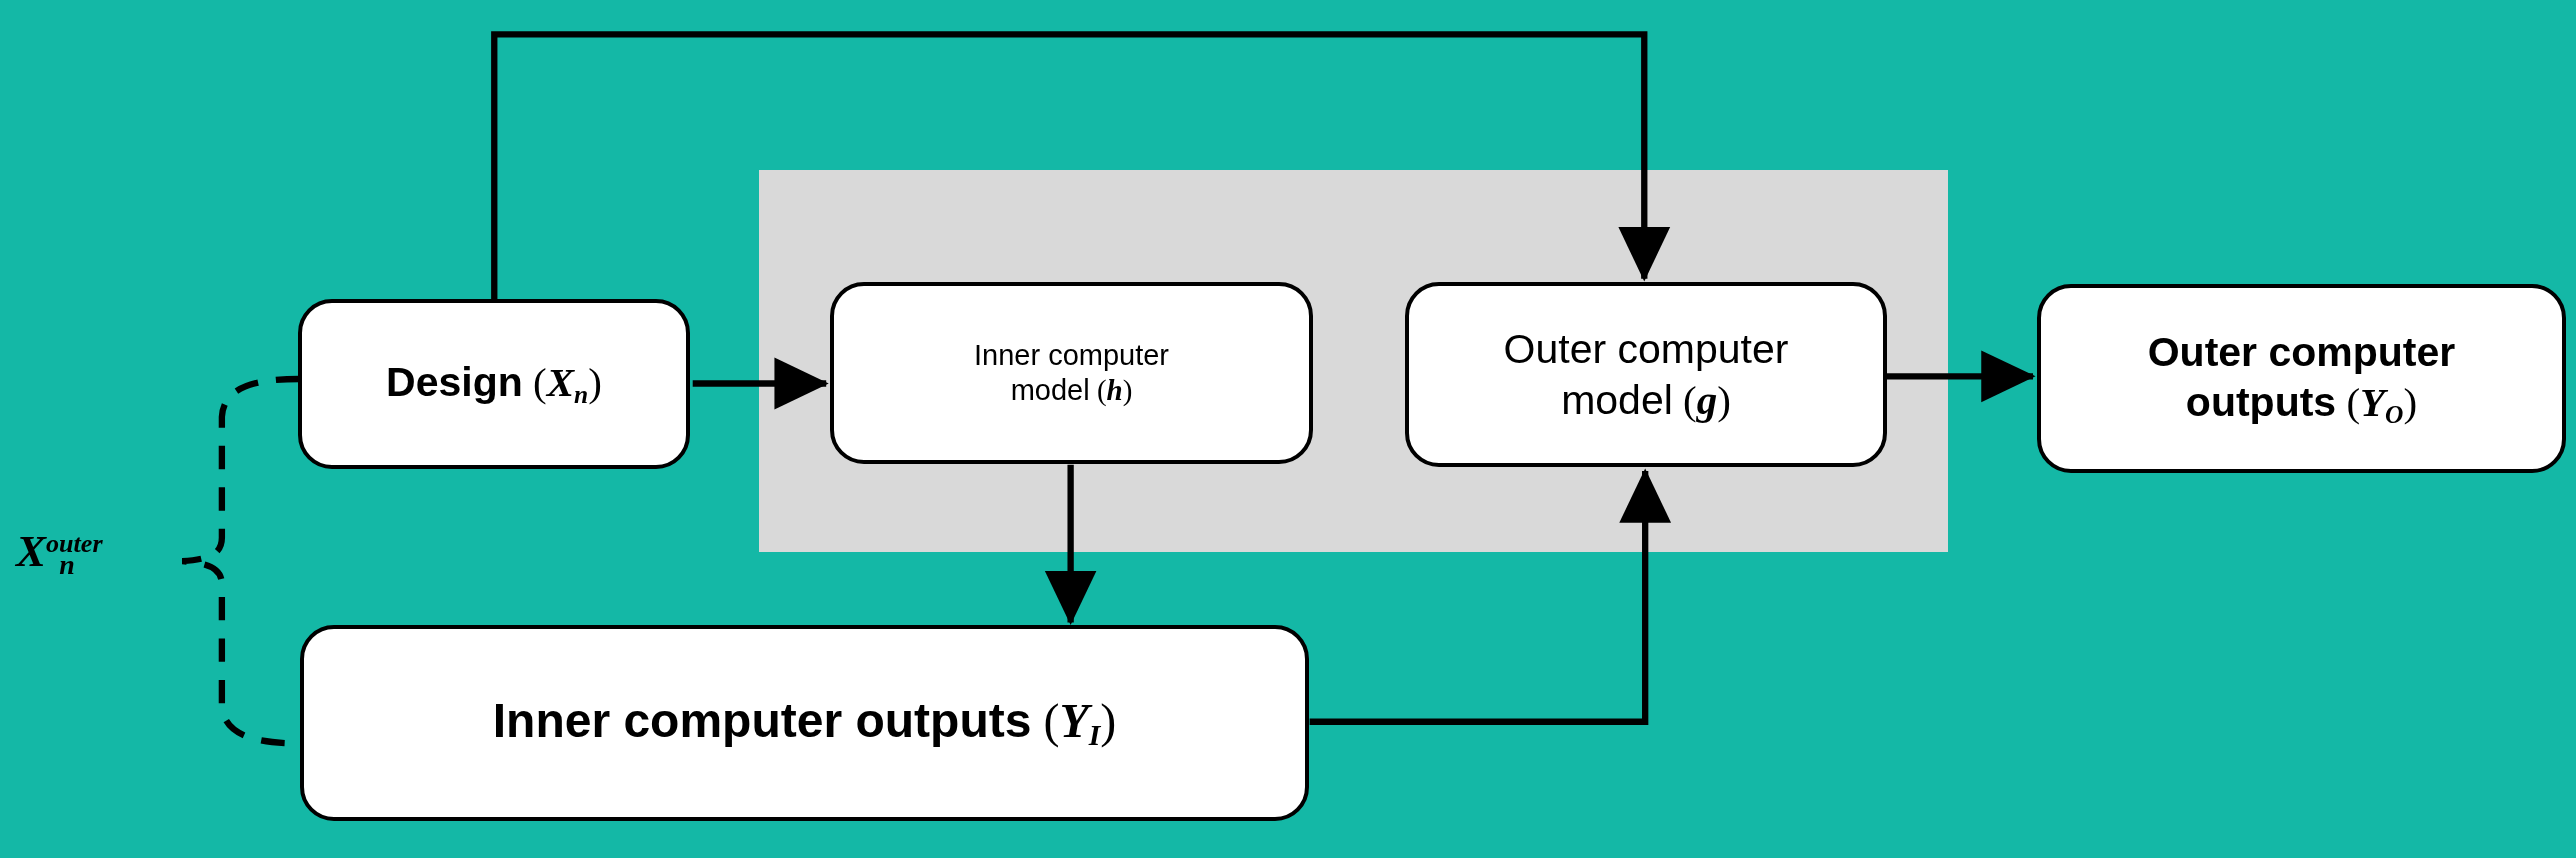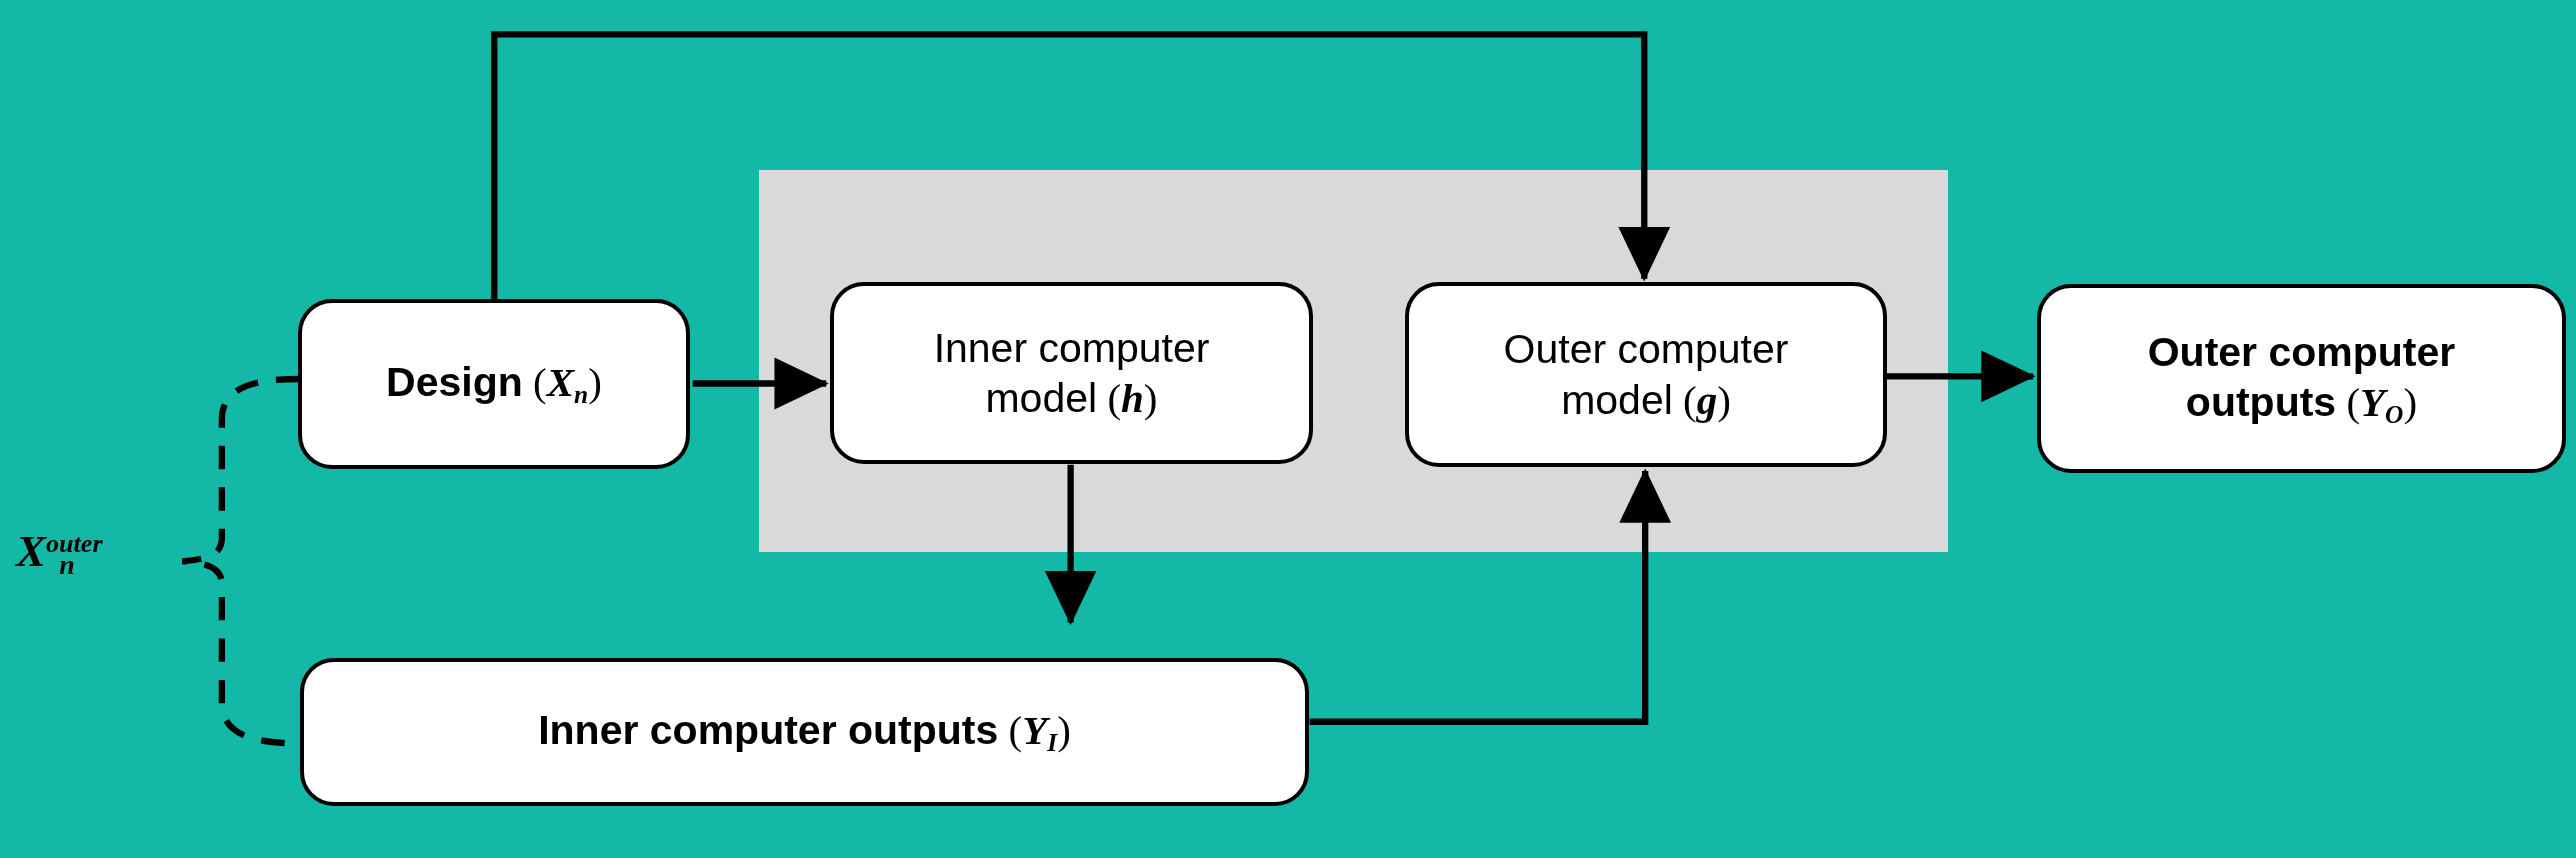"Inner computer" div.node { font-size: 41px -> 29px }
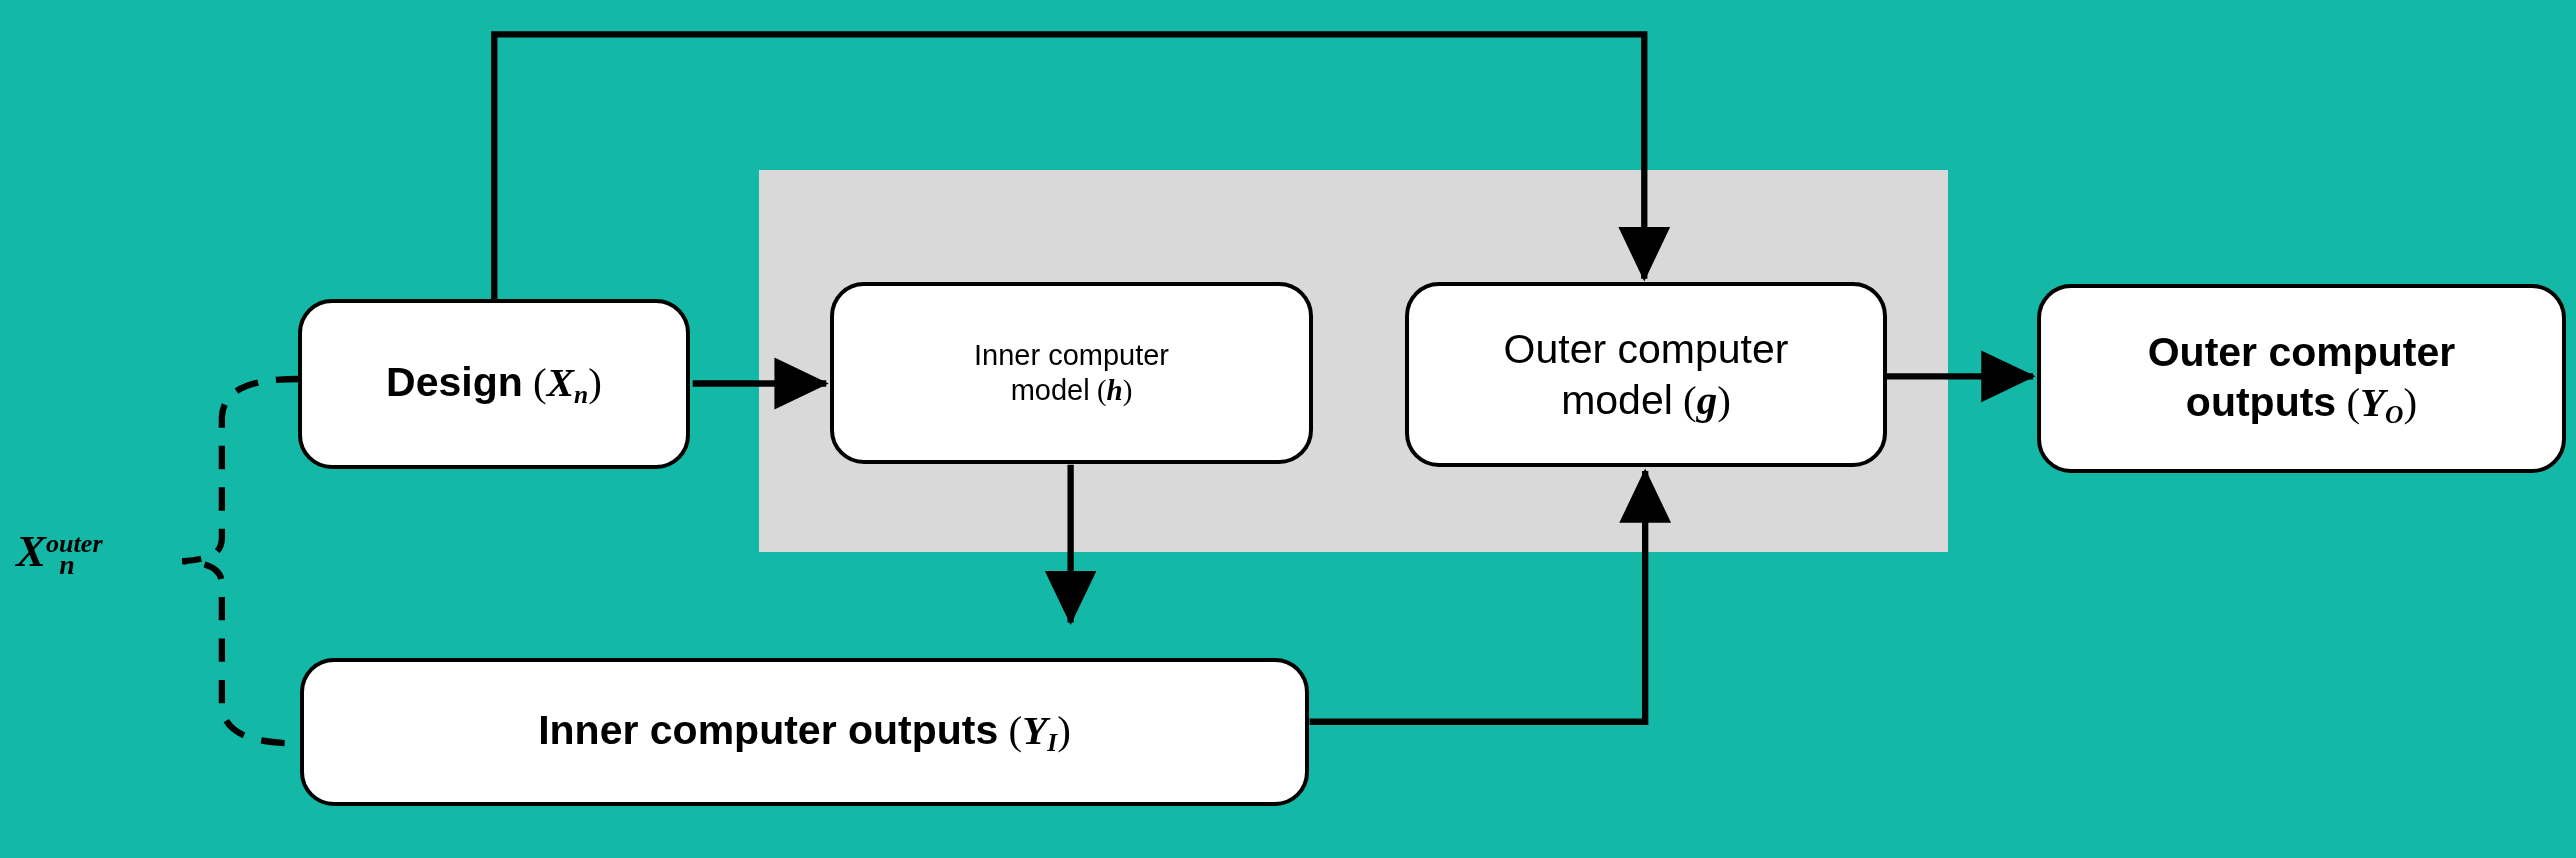"Inner computer outputs (YI)" div.node { font-size: 41px -> 48px; height: 148px -> 196px; margin-top: 33px -> none }
